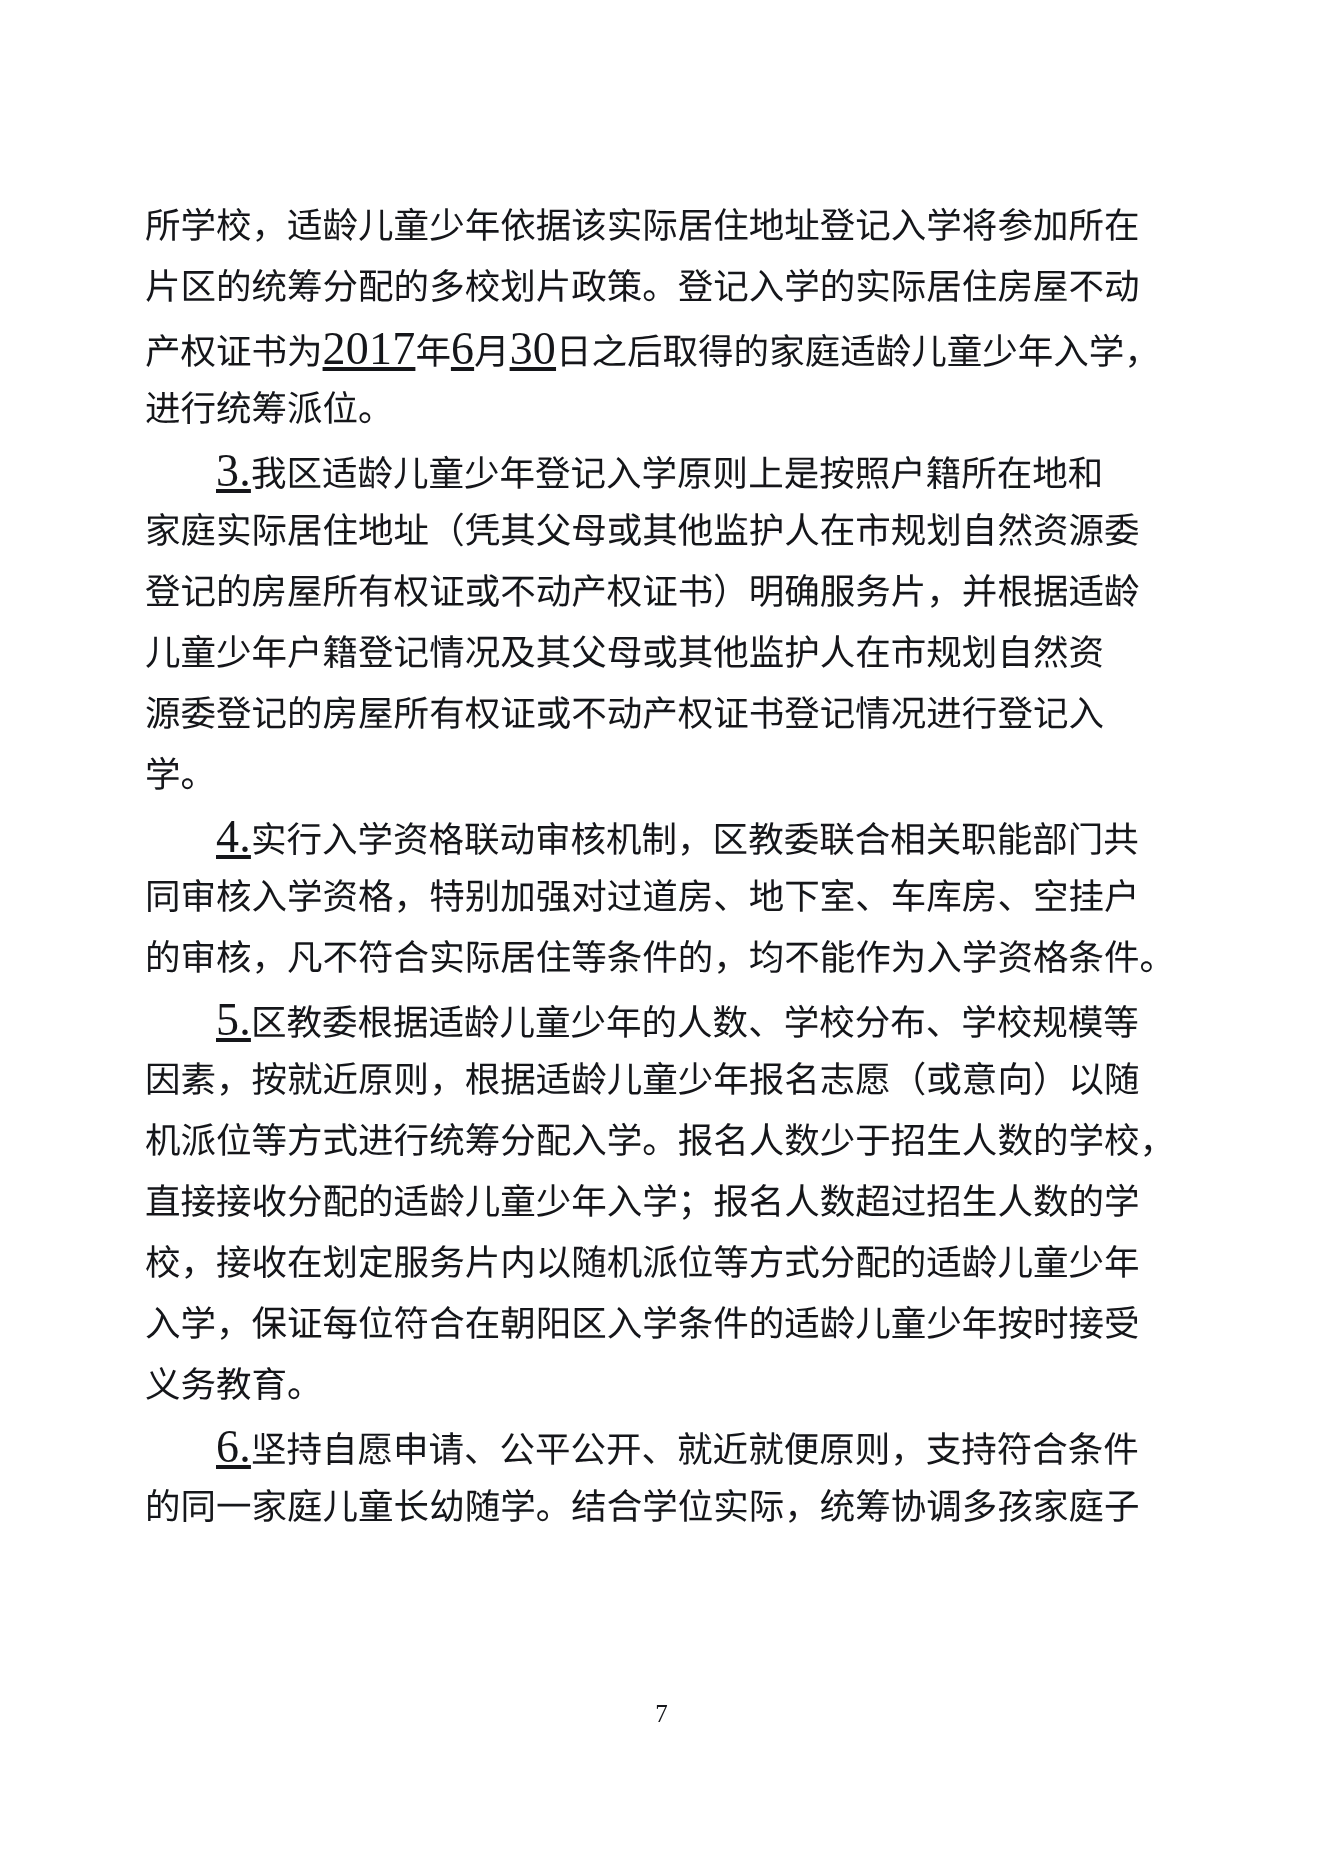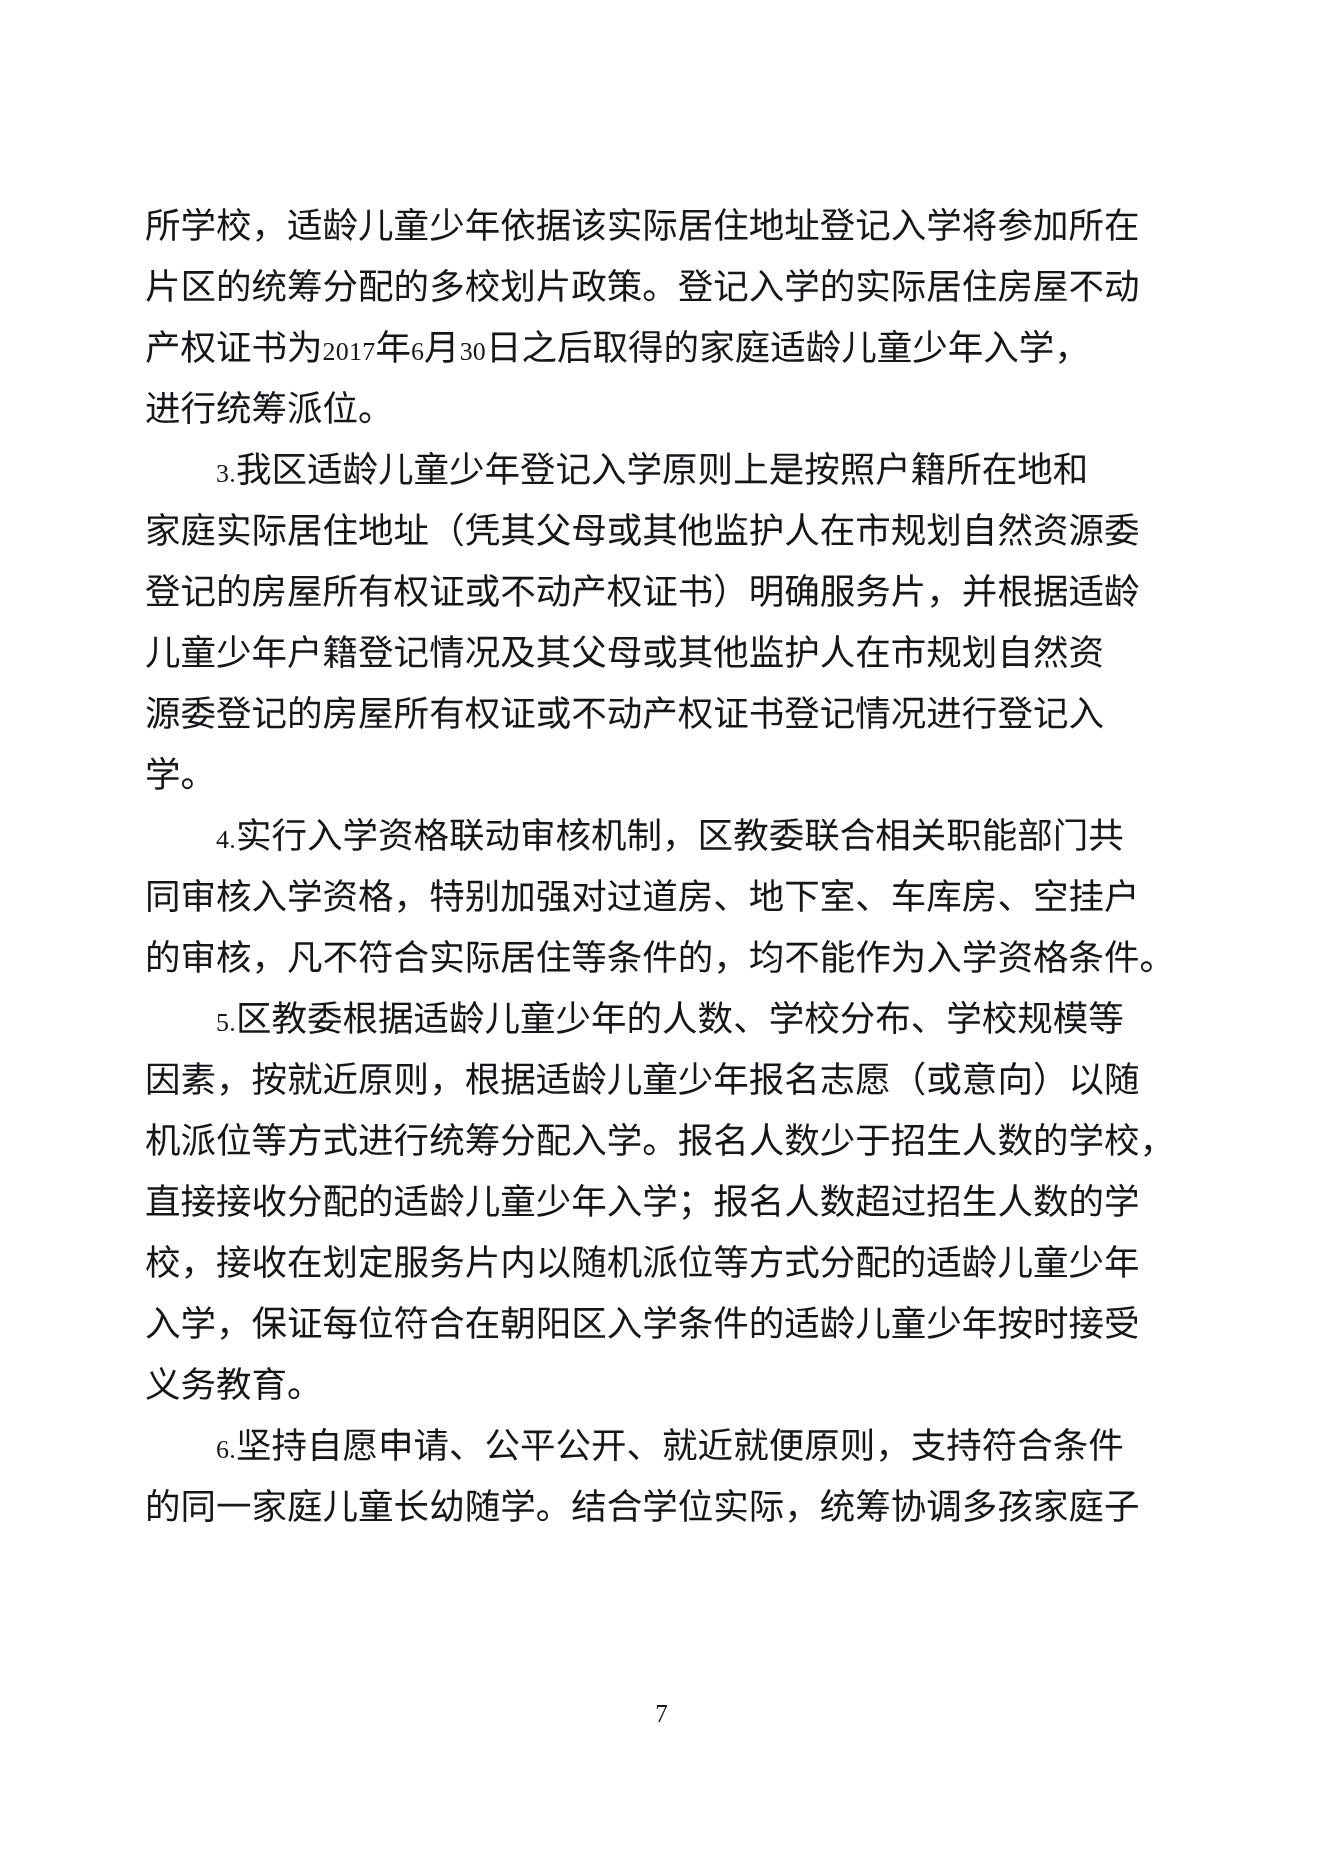"2017" .lat { font-size: 26px -> 46px; text-decoration: none -> underline }
